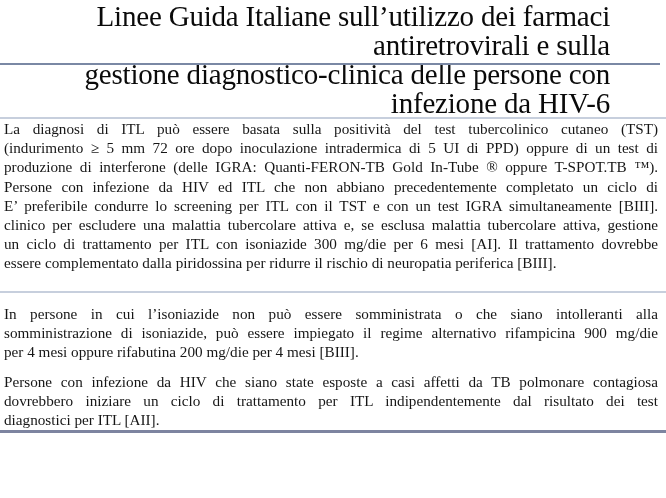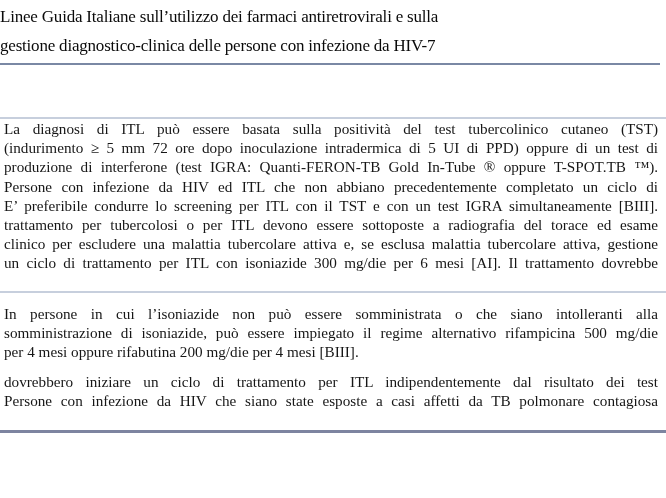"Linee Guida Italiane sull’utilizzo dei" .title { font-size: 17px -> 29px; text-align: left -> right }
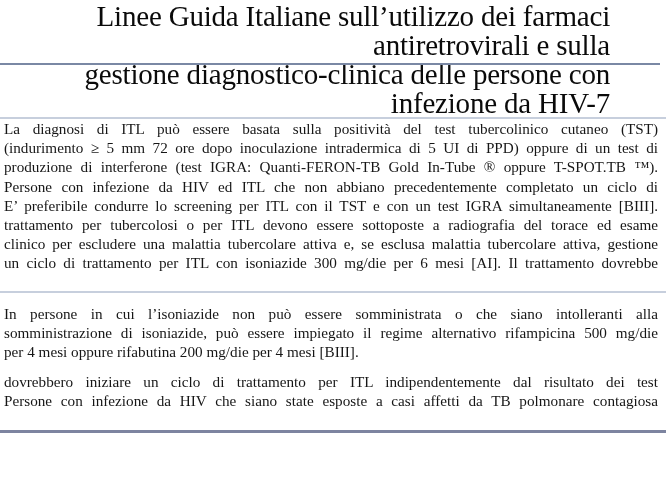"gestione diagnostico-clinica delle" div { text: HIV-7 -> HIV-6 }
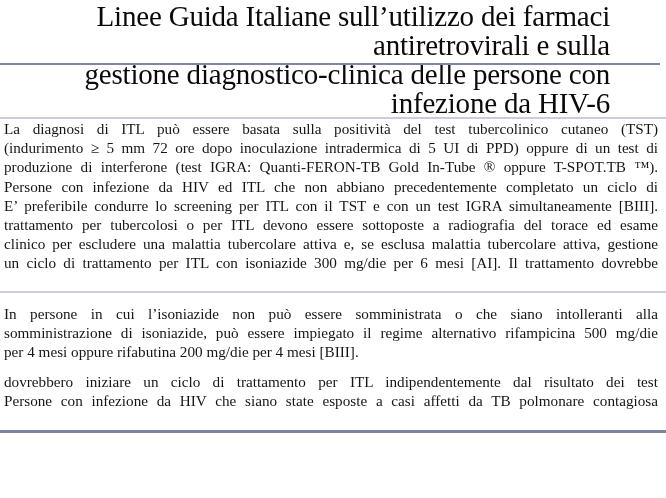"produzione di interferone (test IGRA:" span.line { text: test -> delle }
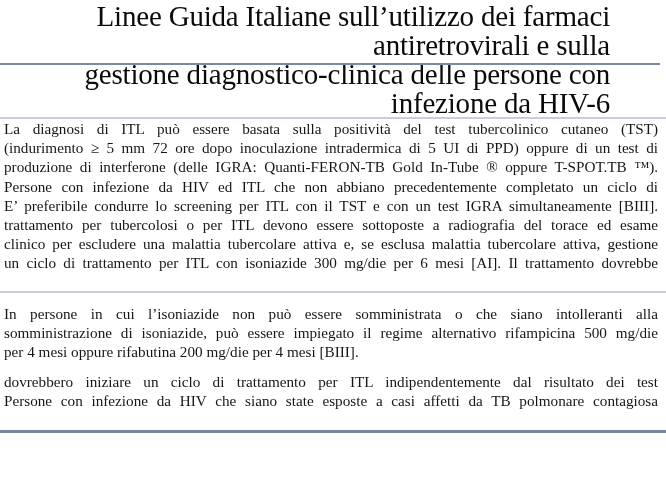"trattamento per tubercolosi o per" span.line { html: <span>trattamento per tubercolosi o per ITL devono essere sottoposte a radiografia del torace ed esame</span> -> none }
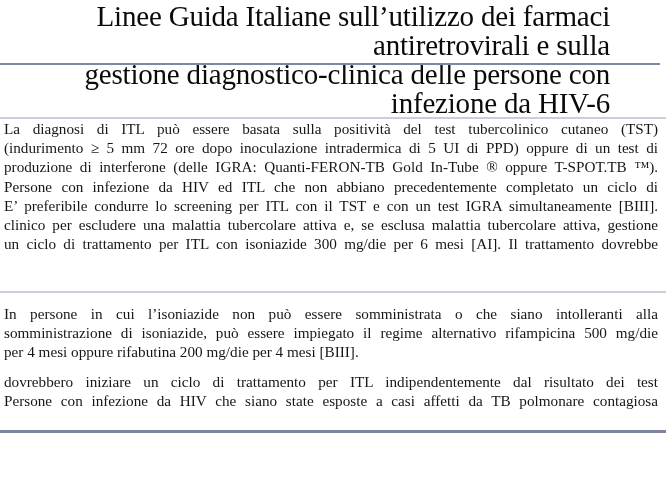"essere complementato dalla piridossina" span.line { html: none -> <span>essere complementato dalla piridossina per ridurre il rischio di neuropatia periferica [BIII].</span> }
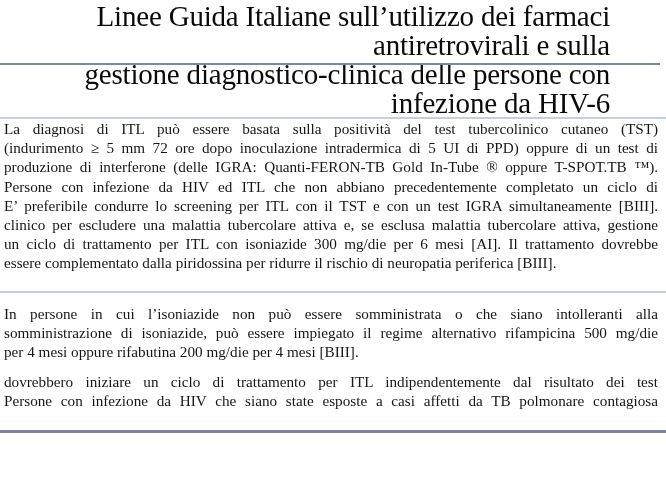"somministrazione di isoniazide, può" span.line { text: 500 -> 900 }
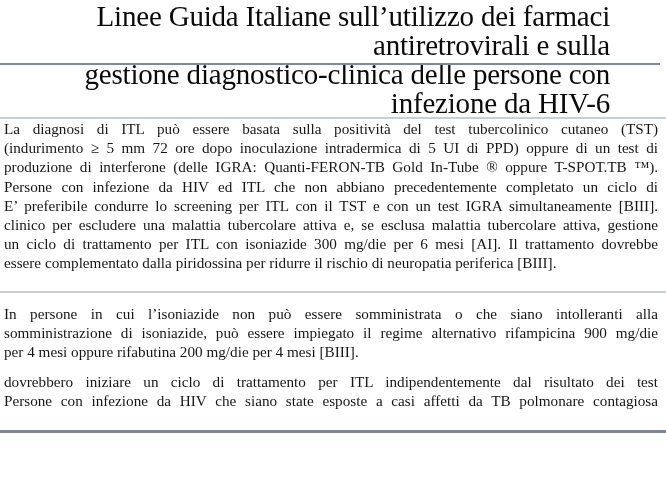"dovrebbero iniziare un ciclo di" span.line { order: before "Persone con infezione da HIV che" -> after "Persone con infezione da HIV che" }
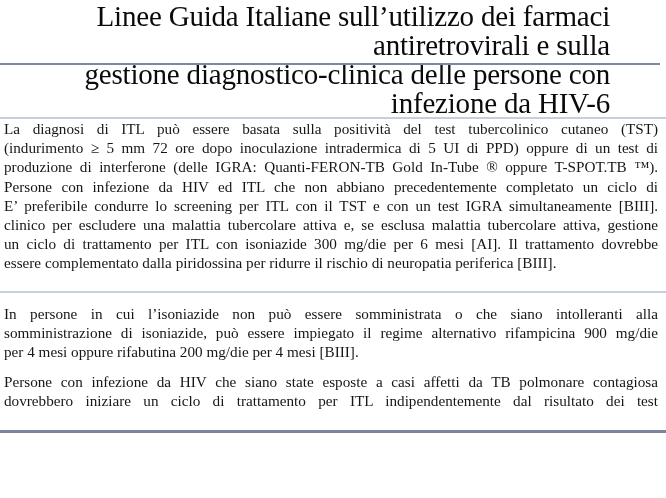"diagnostici per ITL [AII]." span.line { html: none -> <span>diagnostici per ITL [AII].</span> }
